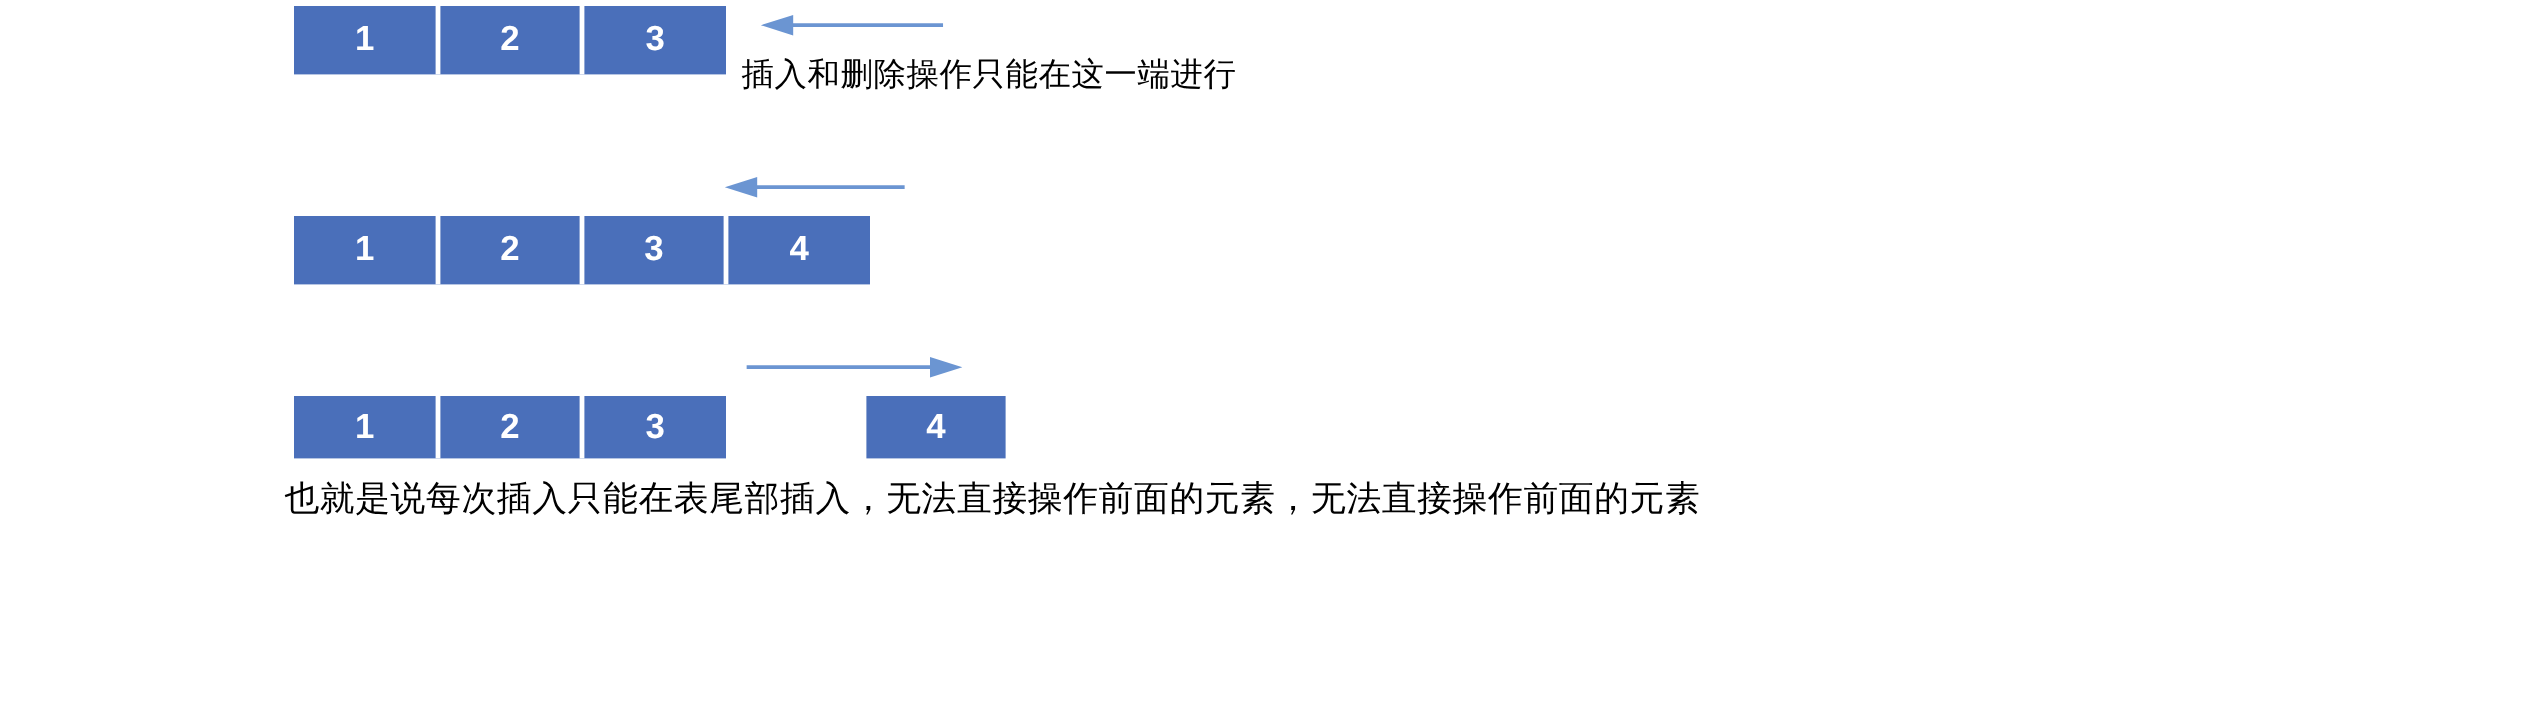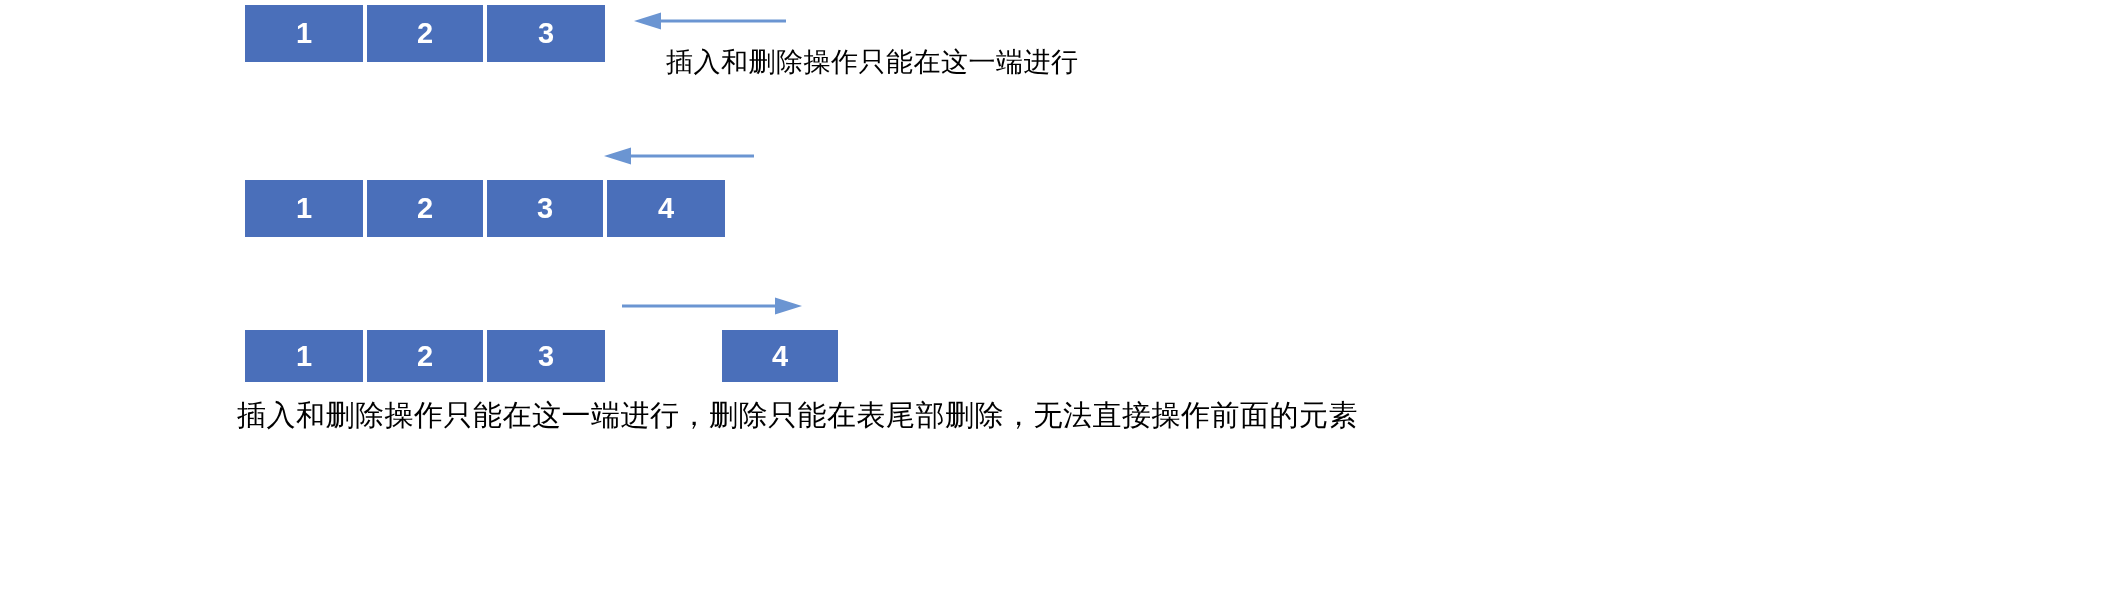"插入和删除操作只能在这一端进行" div.cn { left: 666px -> 618px }
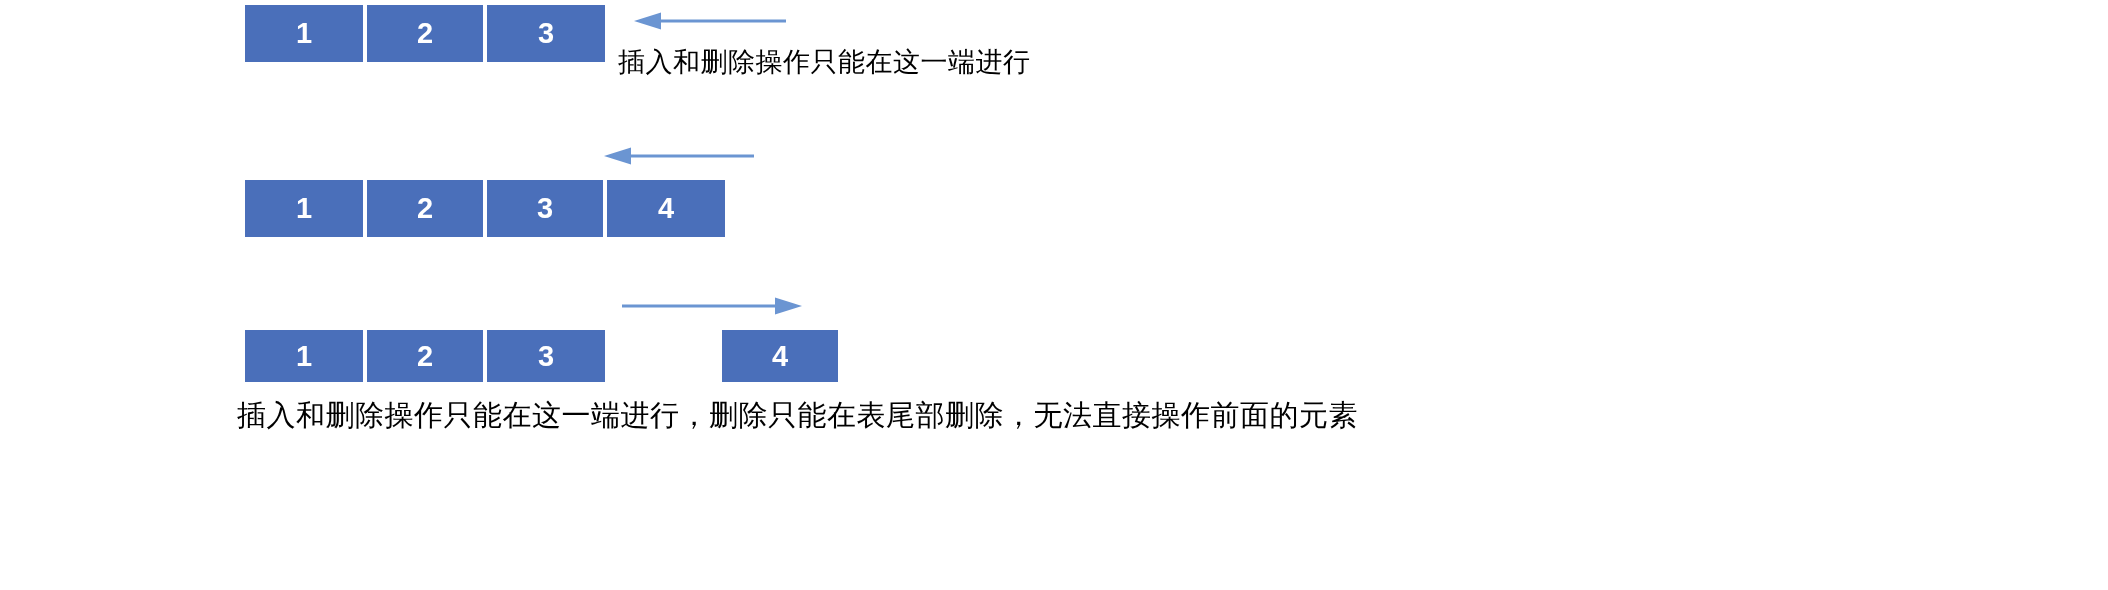"插入和删除操作只能在这一端进行，删除只能在表尾部删除，无法直接操作前面的元素" div.cn { text: 插入和删除操作只能在这一端进行，删除只能在表尾部删除 -> 也就是说每次插入只能在表尾部插入，无法直接操作前面的元素 }
